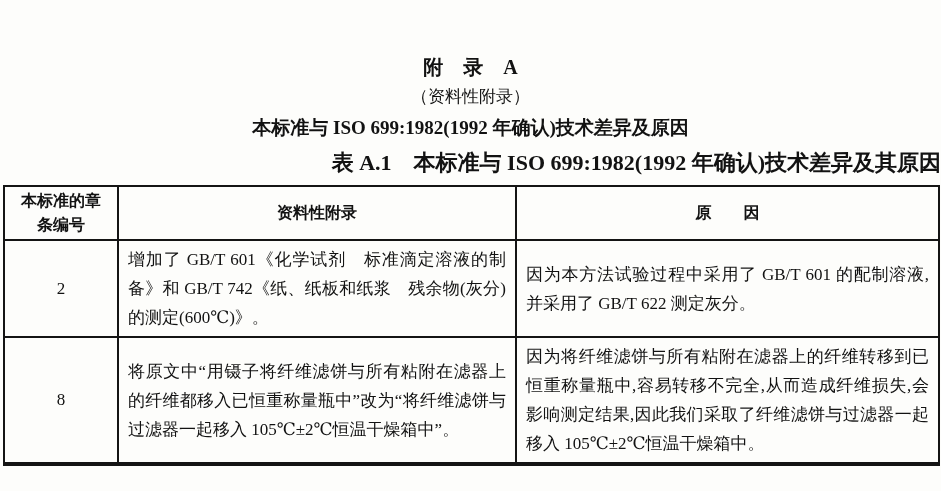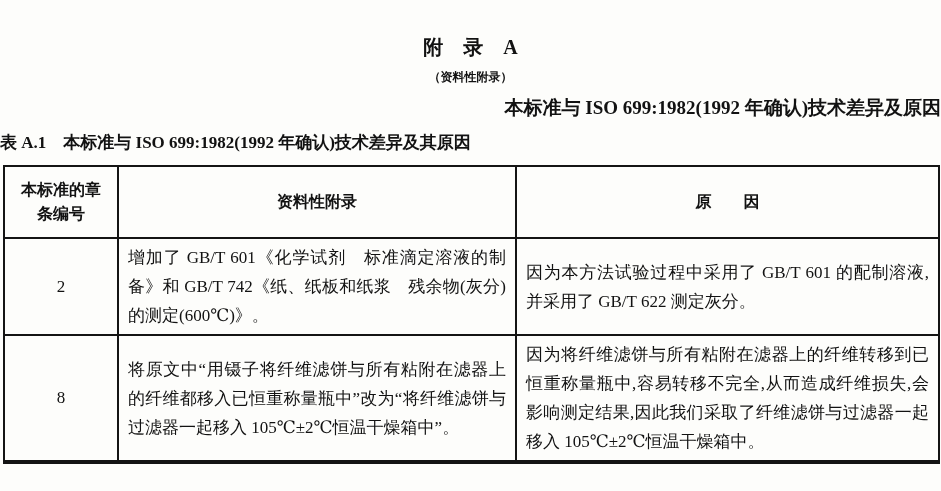"附 录 A" .head { padding-top: 36px -> 56px }
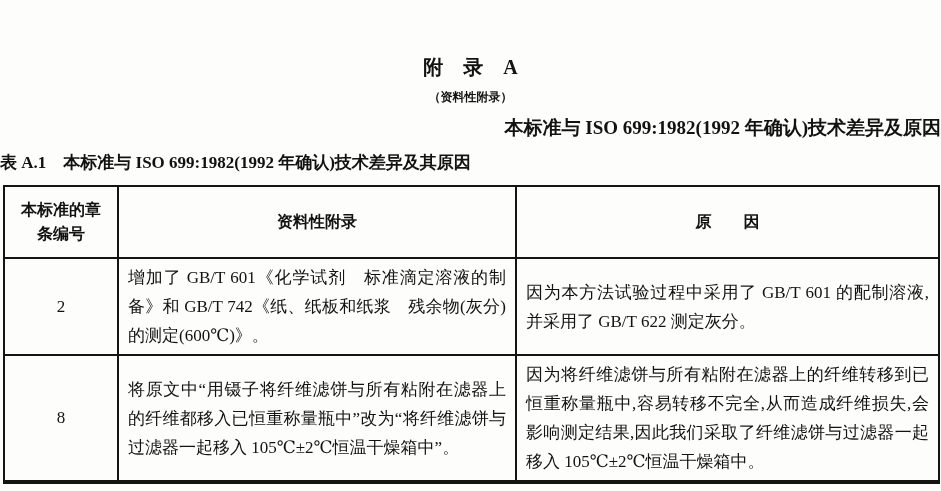"（资料性附录）" .t2 { font-size: 12px -> 17px; font-weight: bold -> normal }
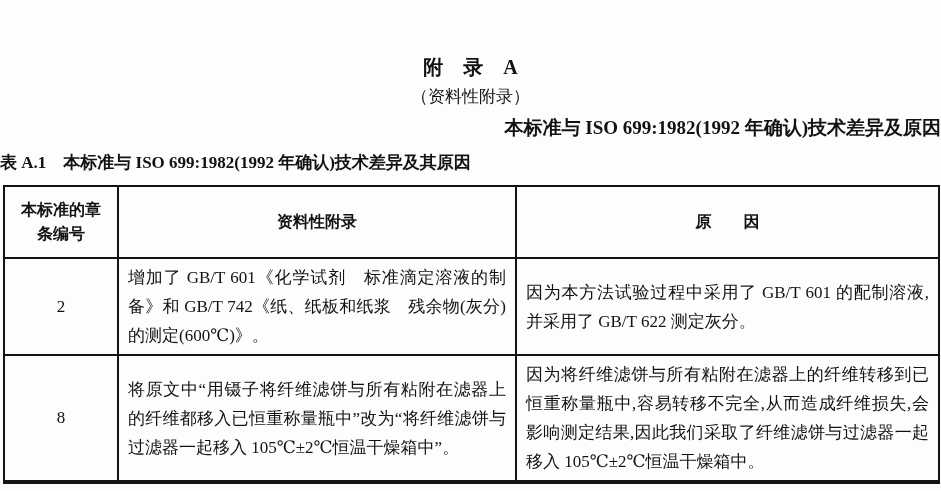"本标准与 ISO 699:1982(1992 年确认)技术差异及原因" .t3 { text-align: right -> none }
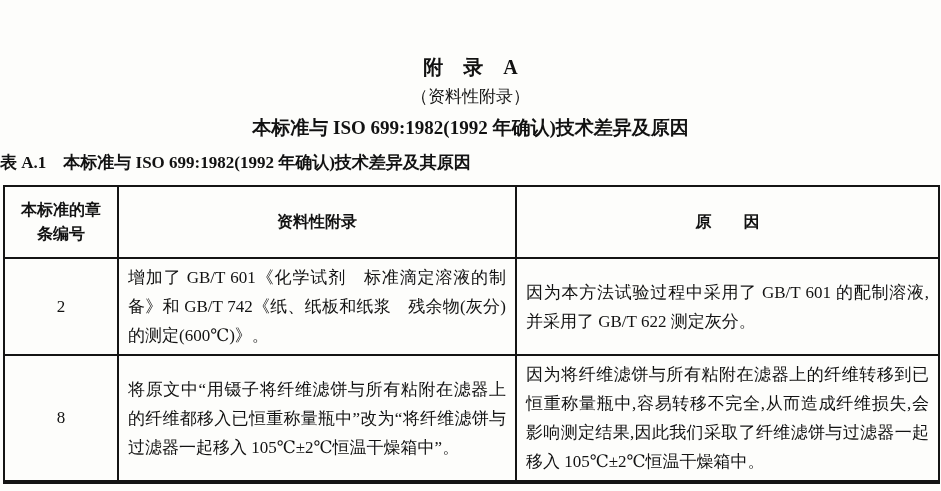"表 A.1 本标准与 ISO 699:1982(1992" .caption { font-size: 17px -> 22px; text-align: left -> right }
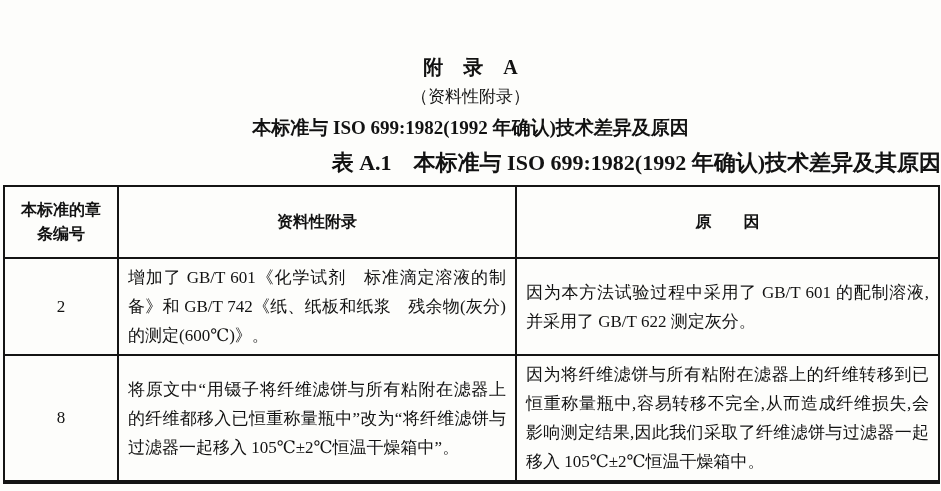"本标准的章条编号" thead tr { height: 72px -> 54px }
